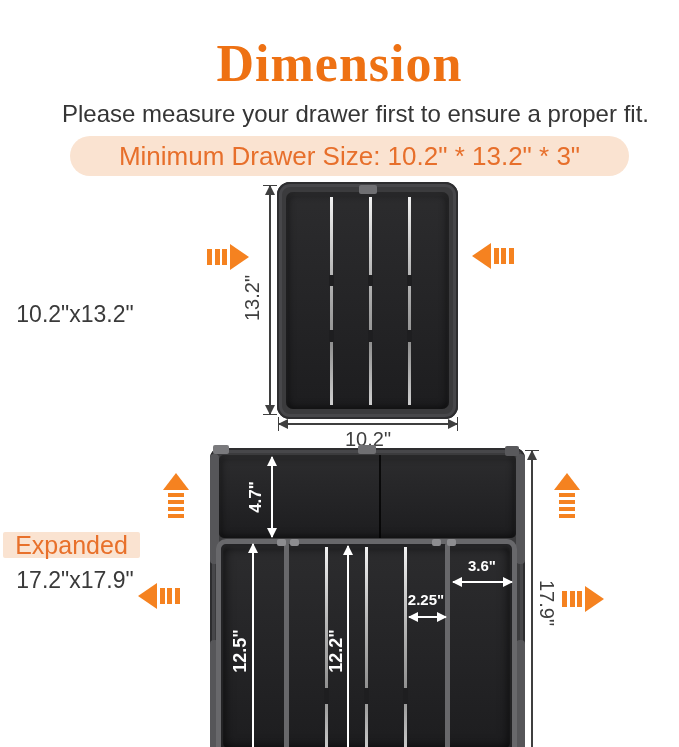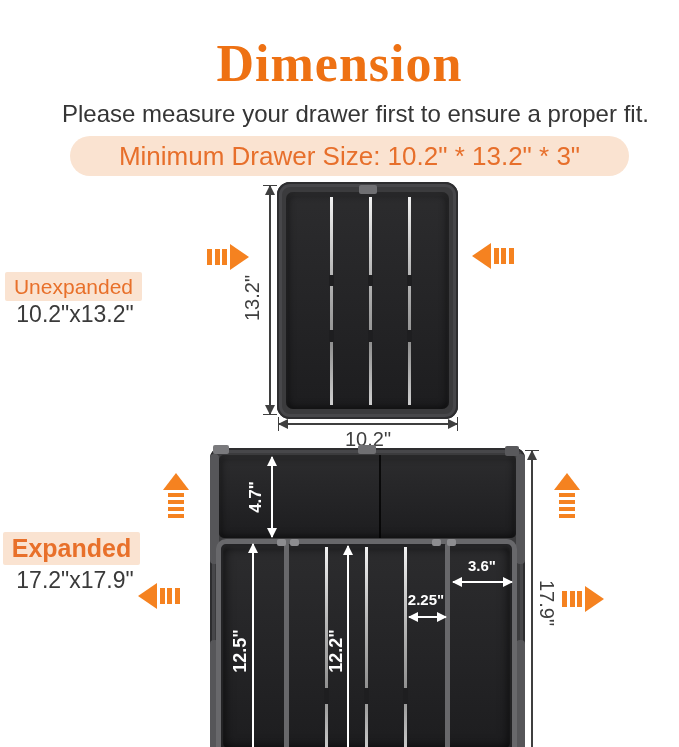"Unexpanded" div.tag { html: <div> <span>Unexpanded</span> </div> -> none }
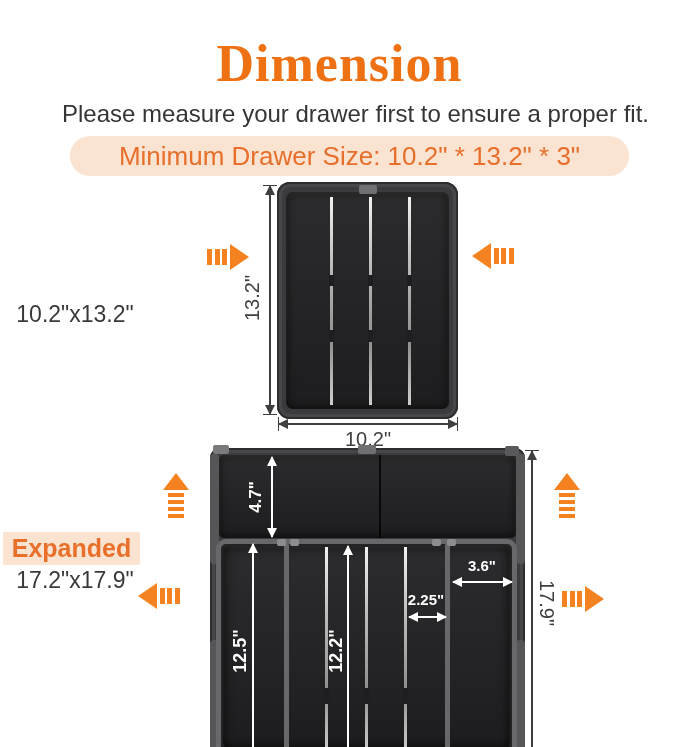"Expanded" div.tag { font-weight: bold -> none; height: 33px -> 26px }
